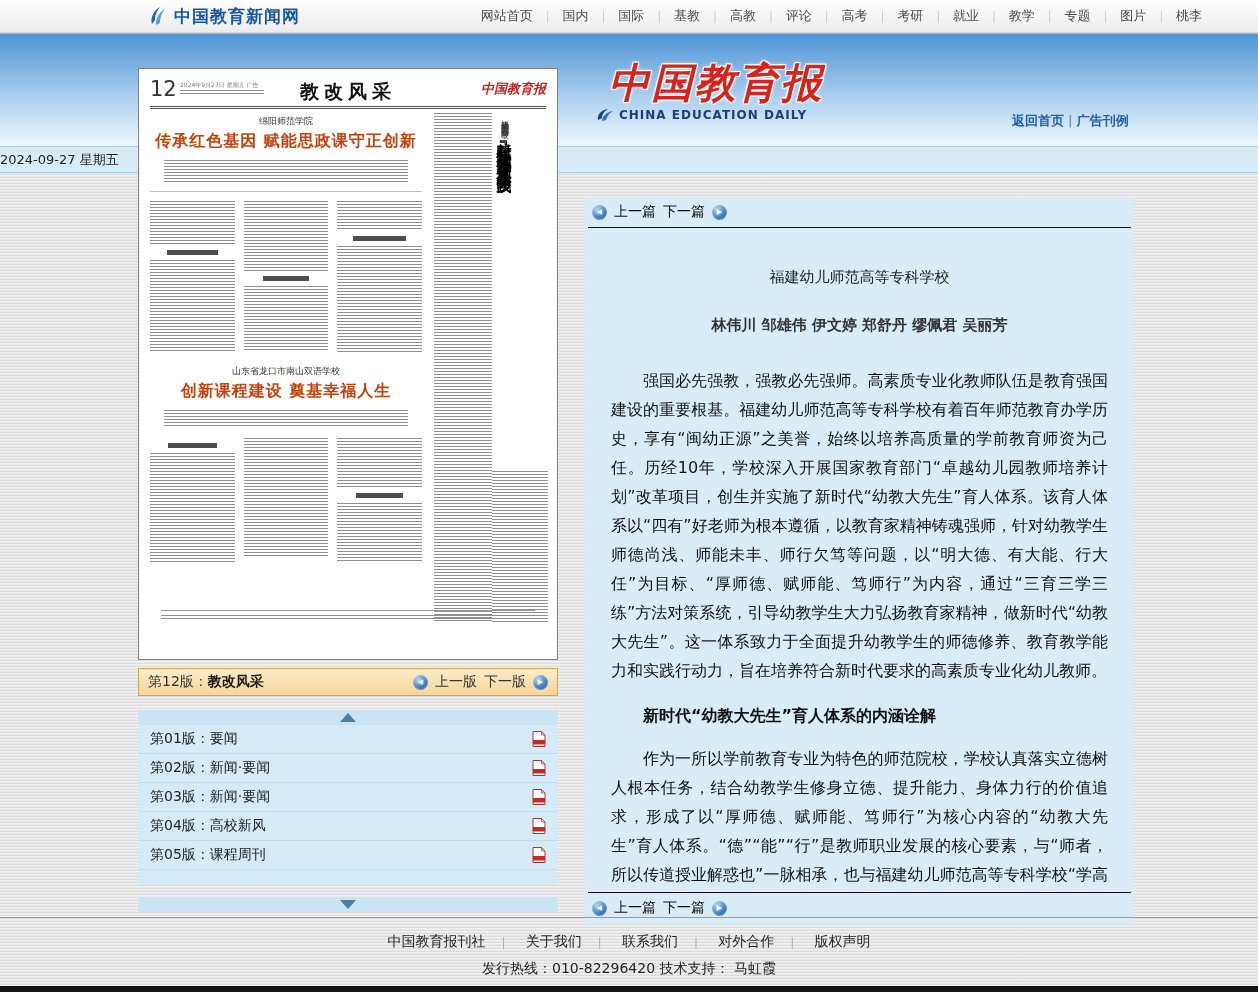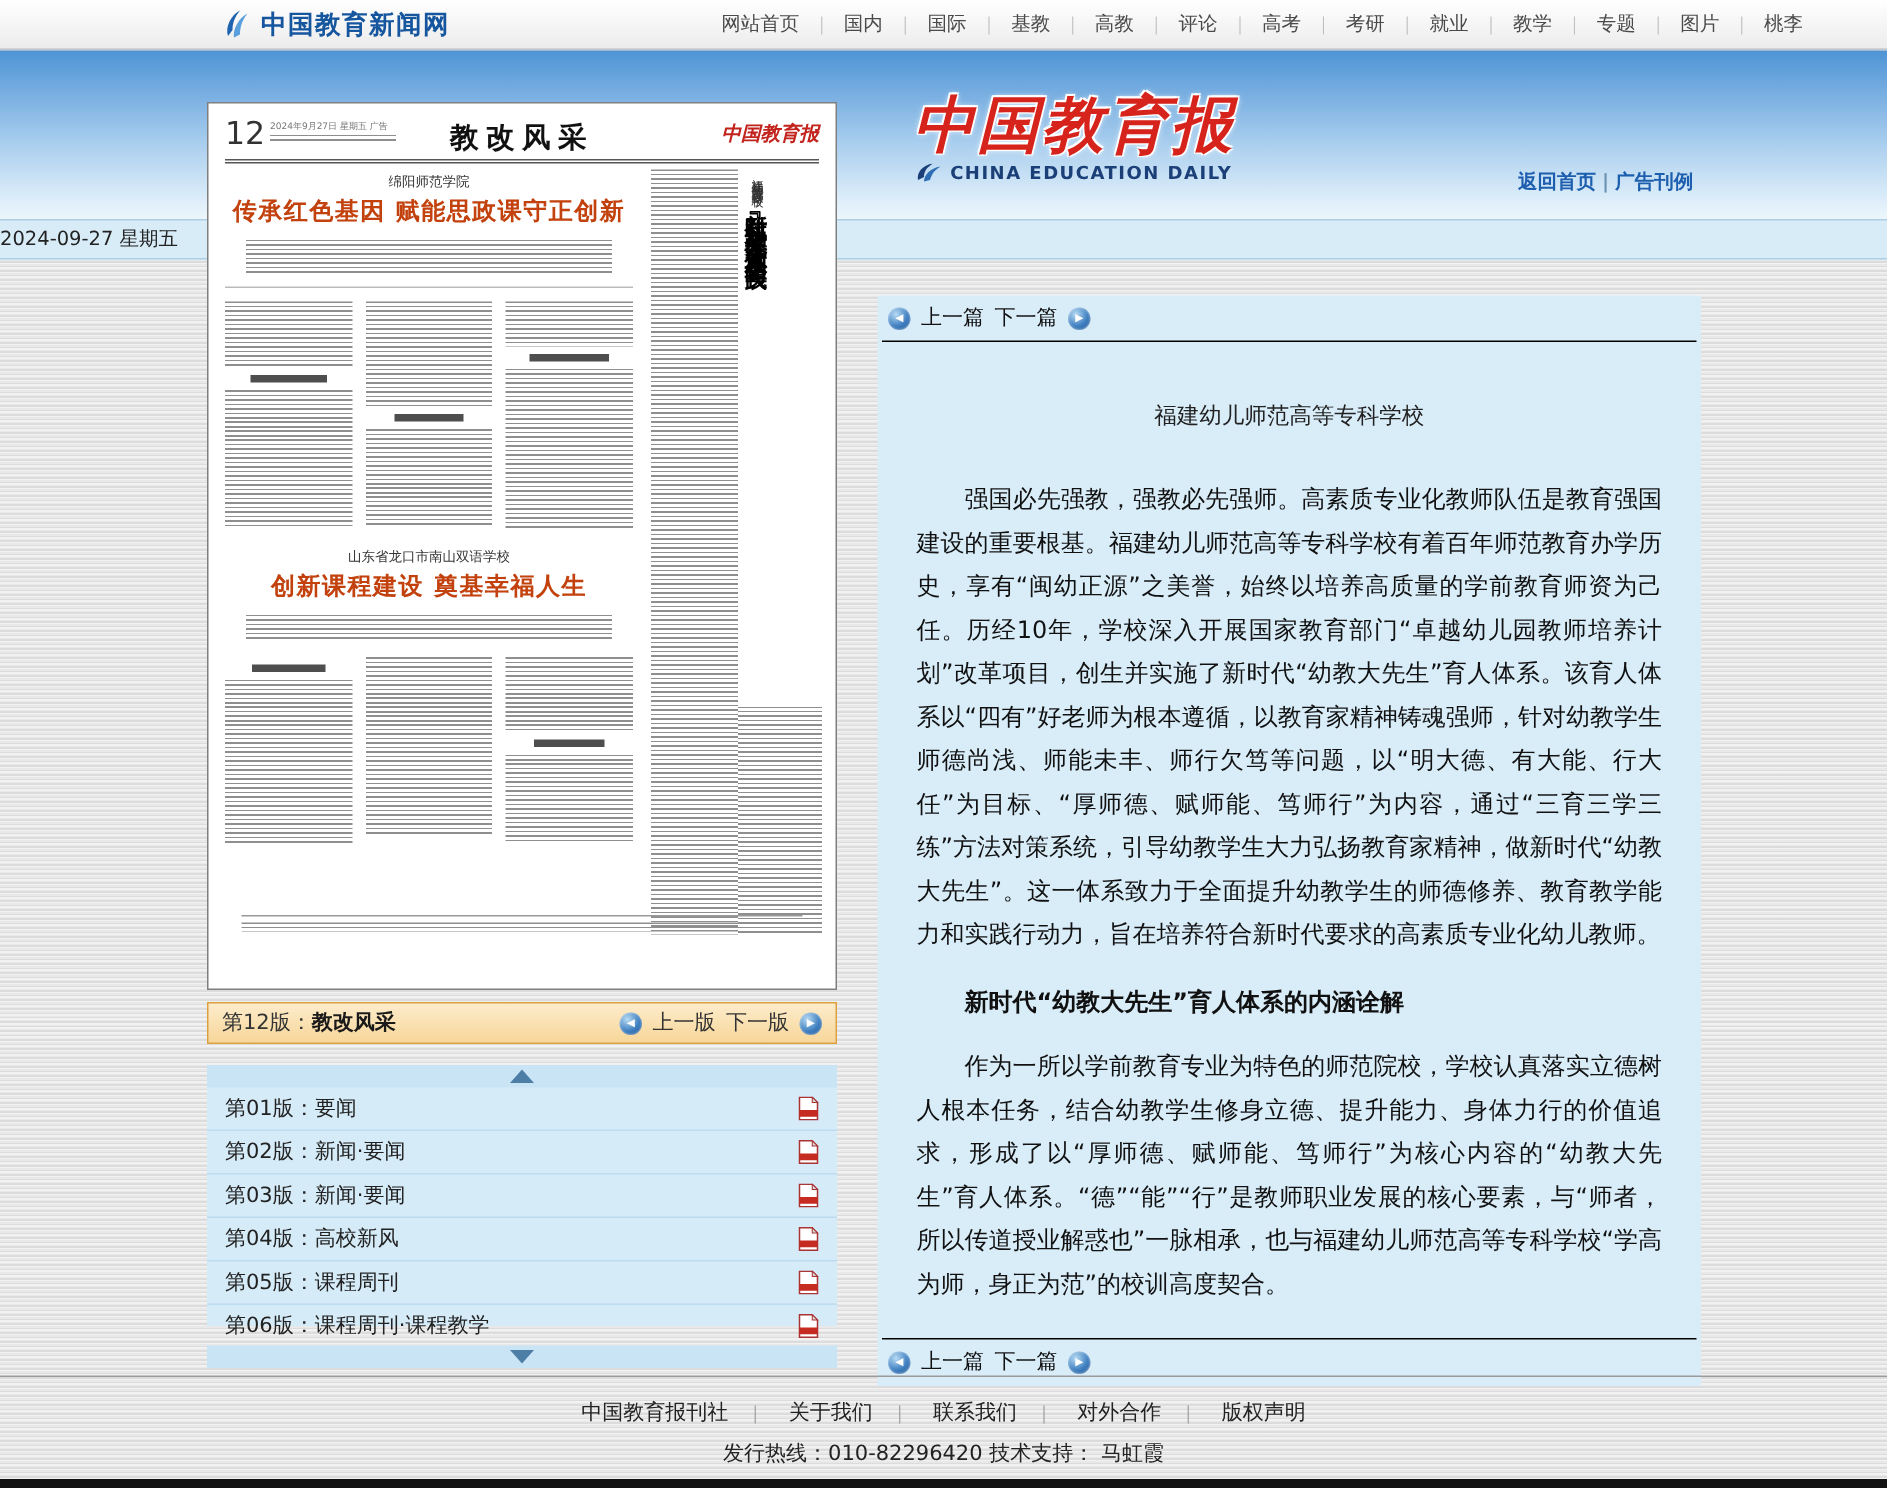"CHINA EDUCATION DAILY" .masthead-en { justify-content: center -> none }
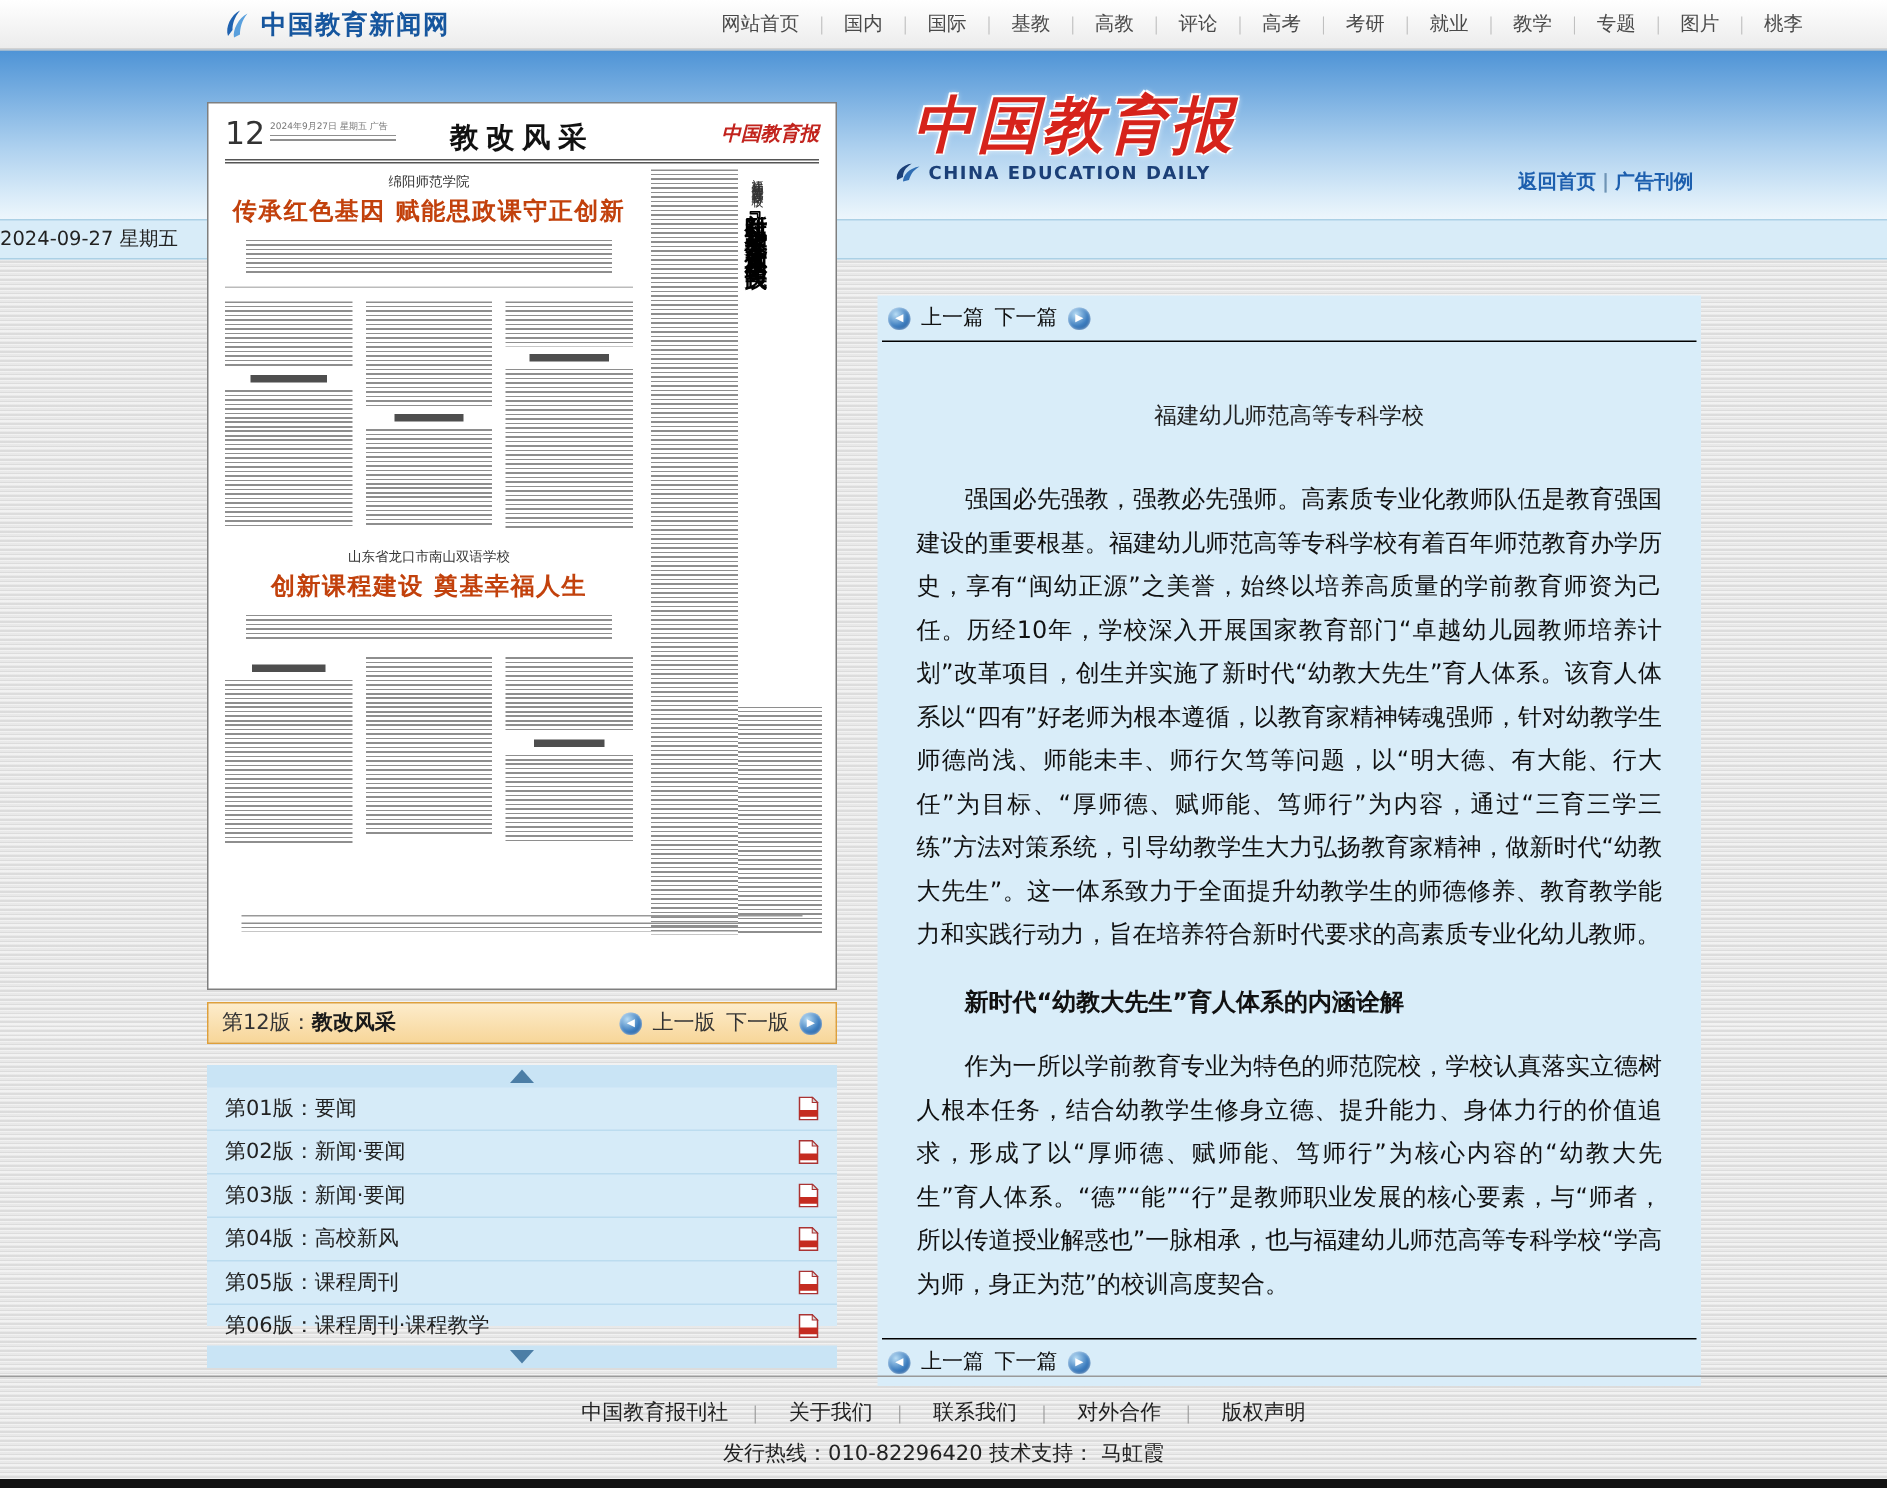"林伟川 邹雄伟 伊文婷 郑舒丹 缪佩君" div.art-authors { html: none -> <div>林伟川 邹雄伟 伊文婷 郑舒丹 缪佩君 吴丽芳</div> }
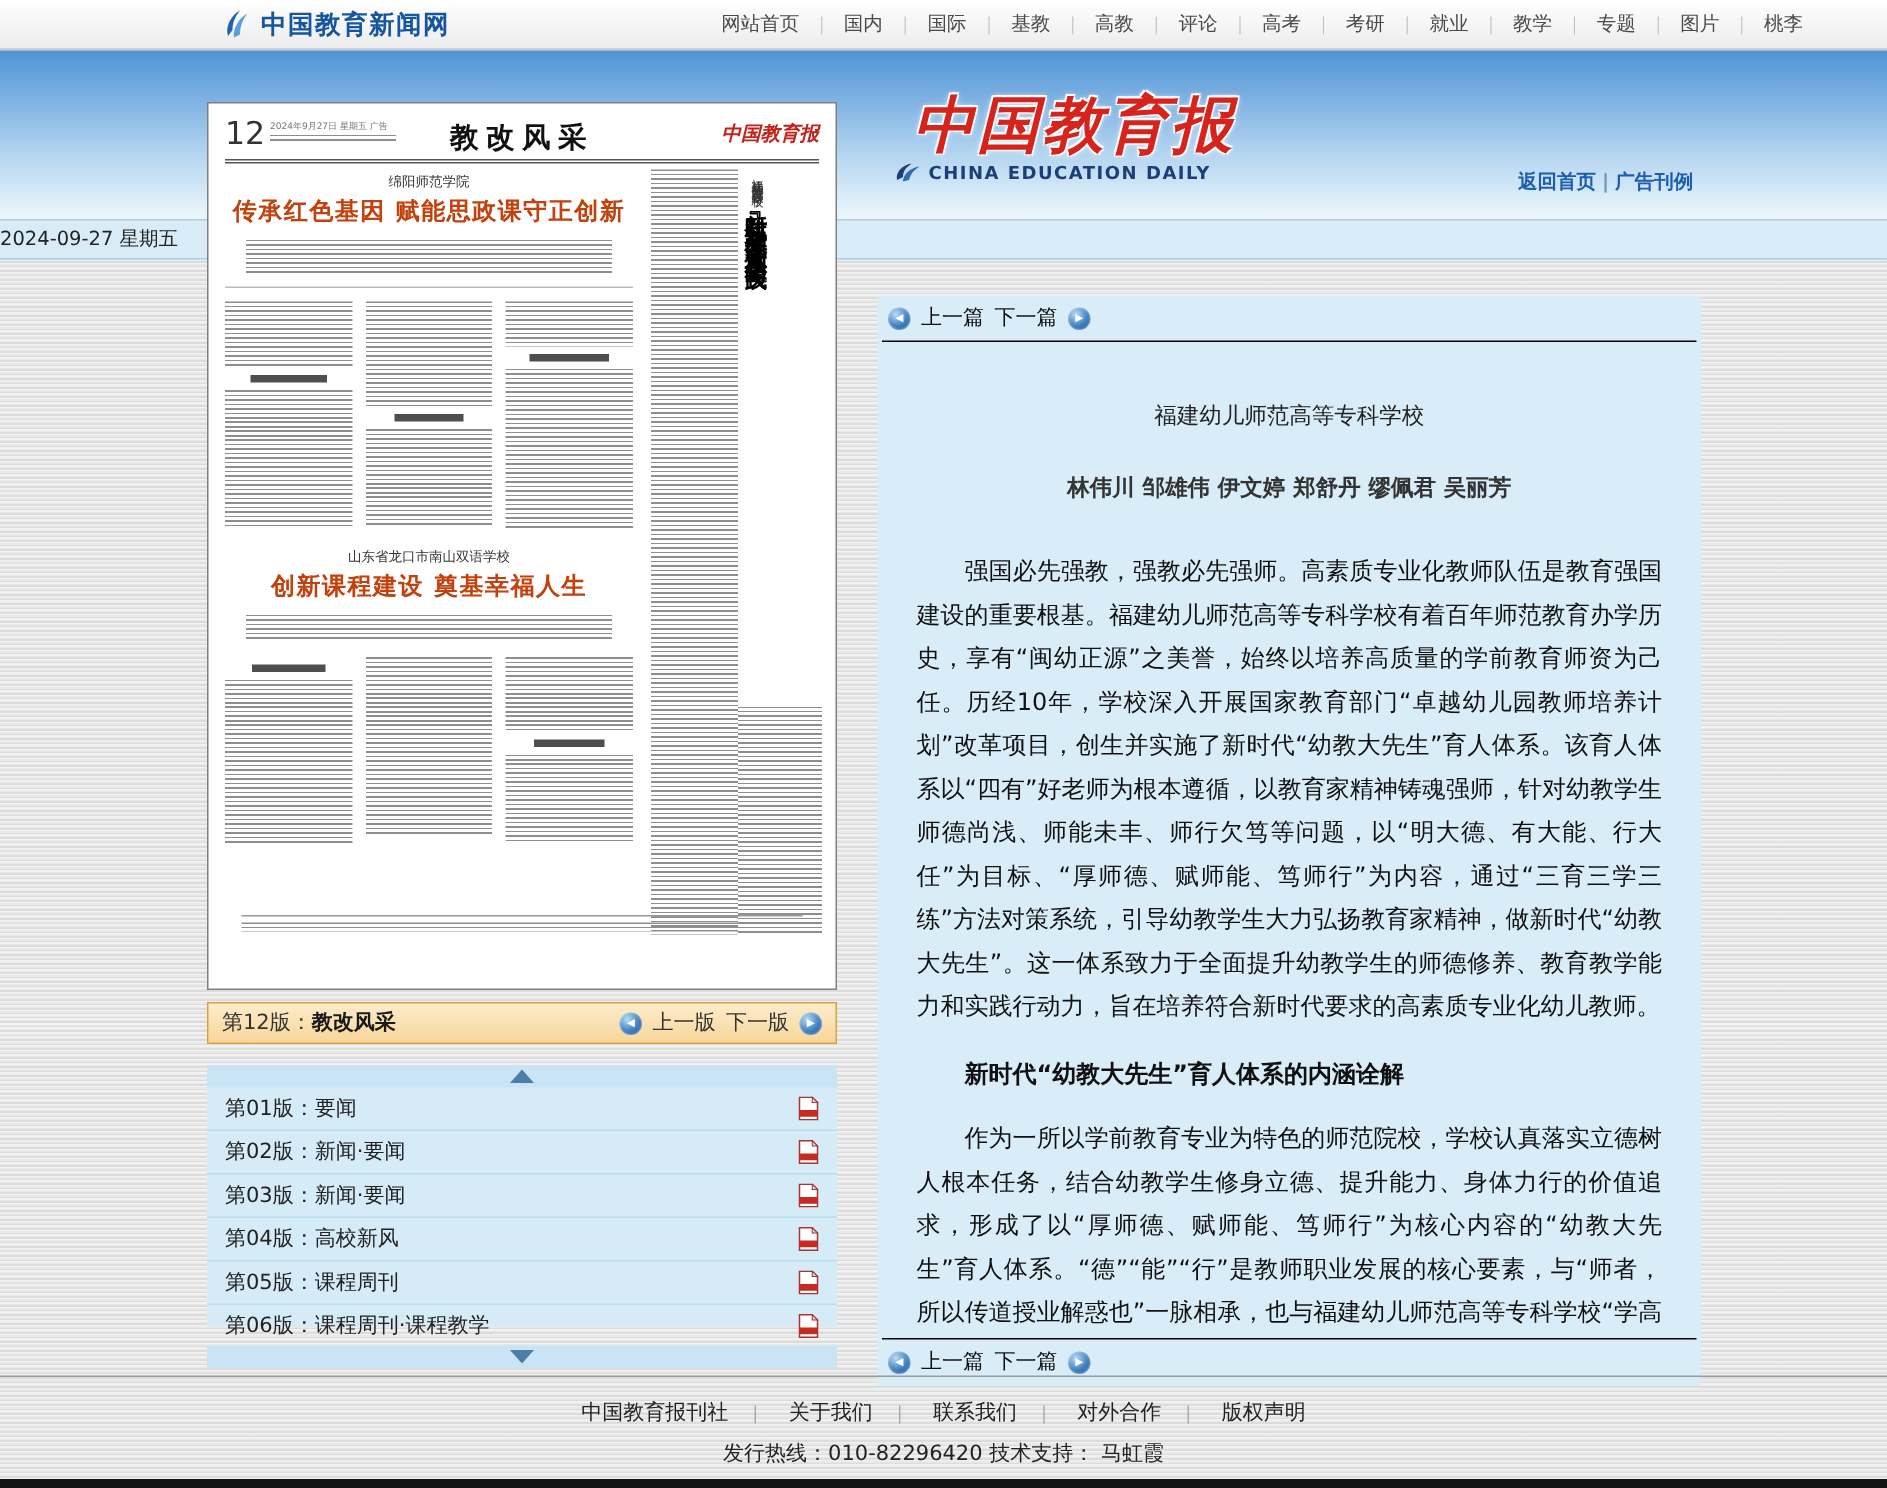"第06版：课程周刊·课程教学" div.plist-row { html: <div> <span>第06版：课程周刊·课程教学</span> <span> <svg> <path></path> <path></path> <rect></rect> </svg> </span> </div> -> none }
